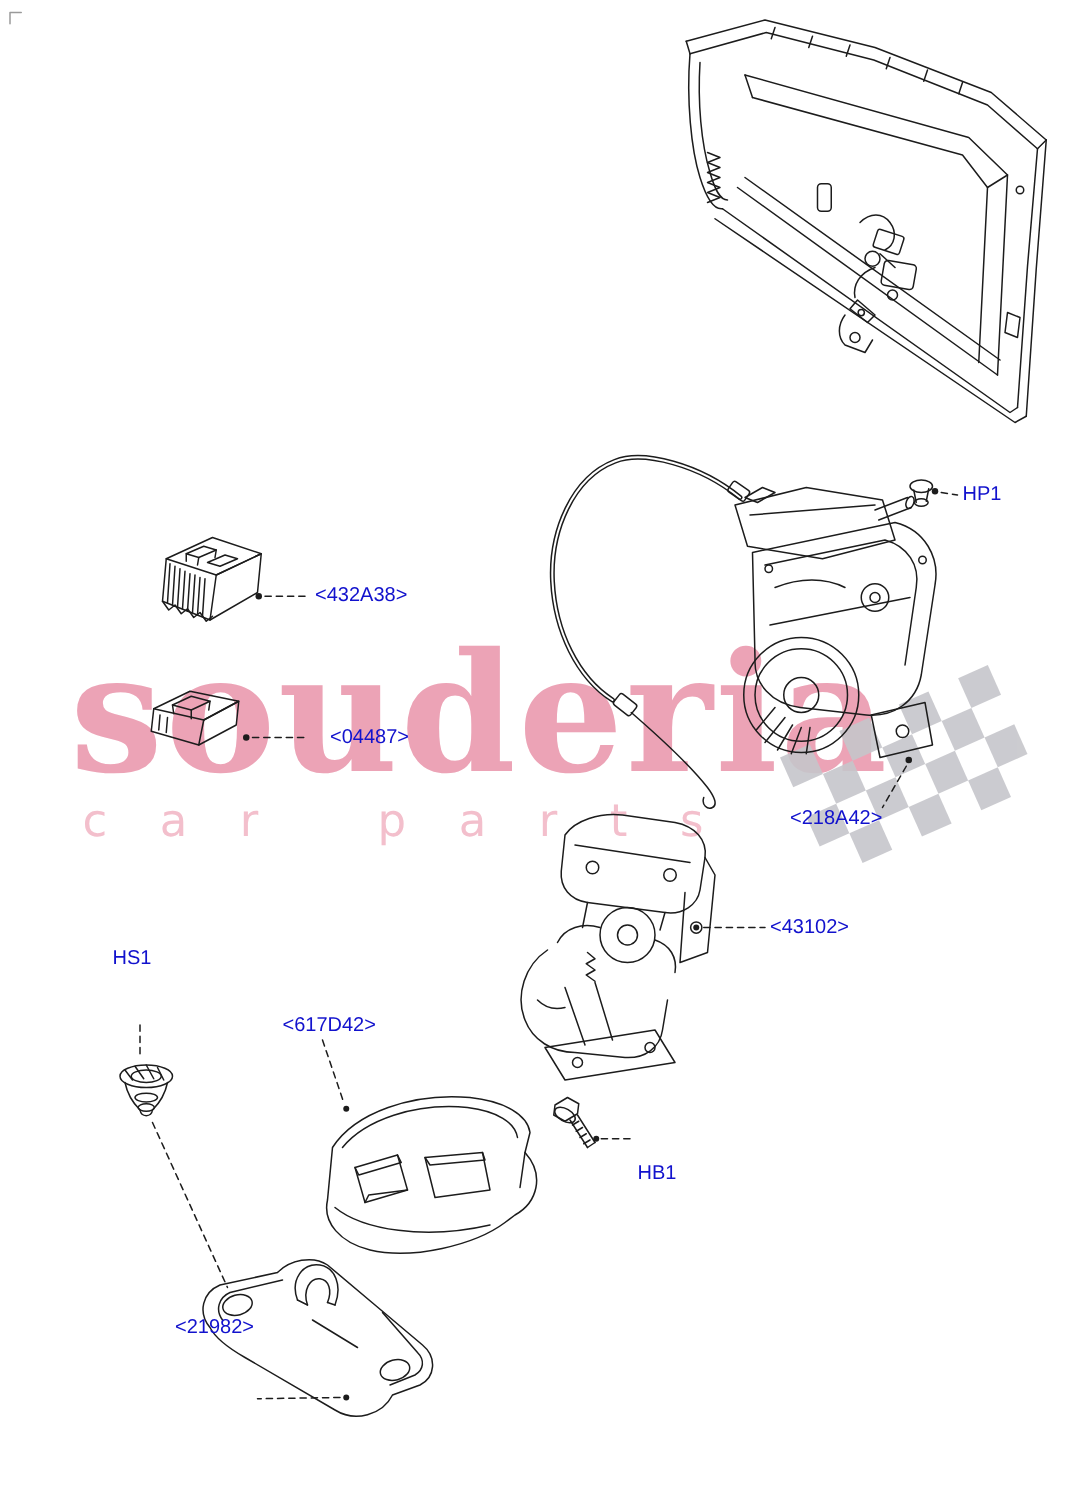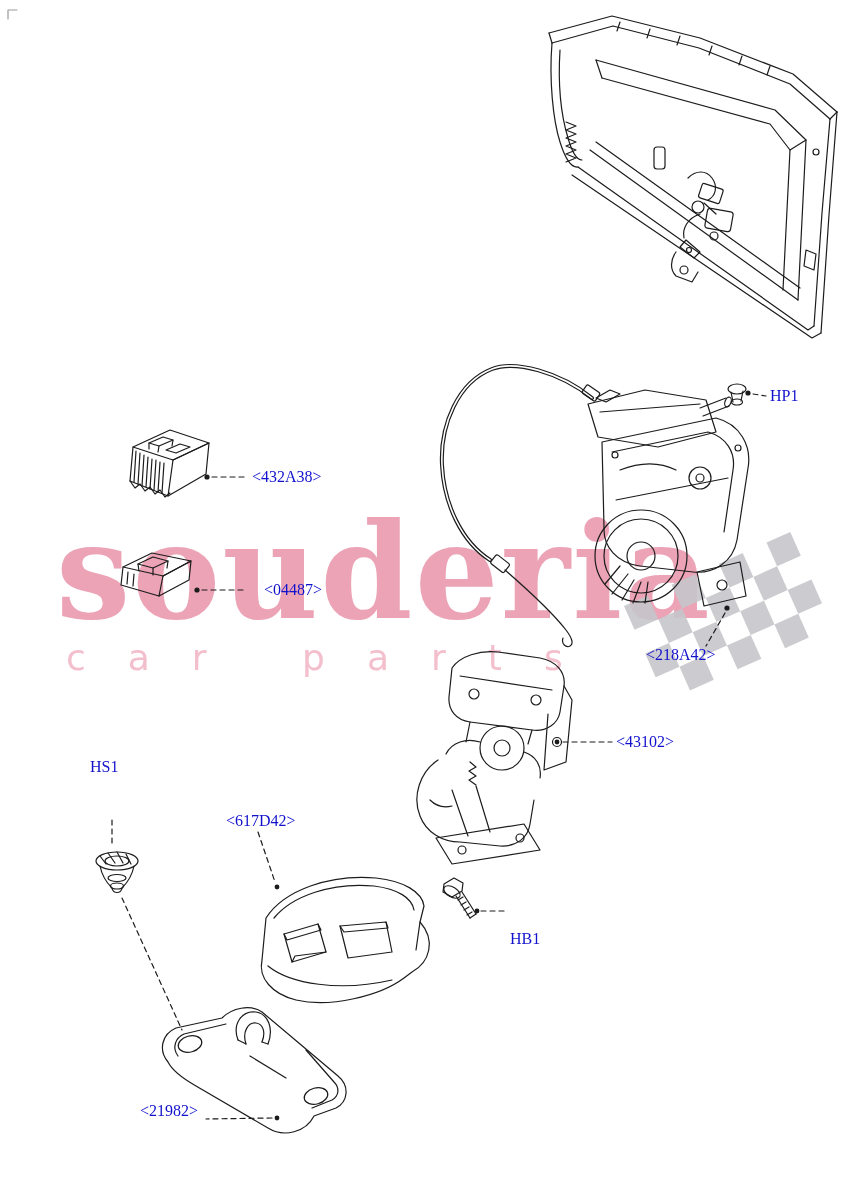"HP1" .part-label { font-family: Liberation Serif, serif -> none }
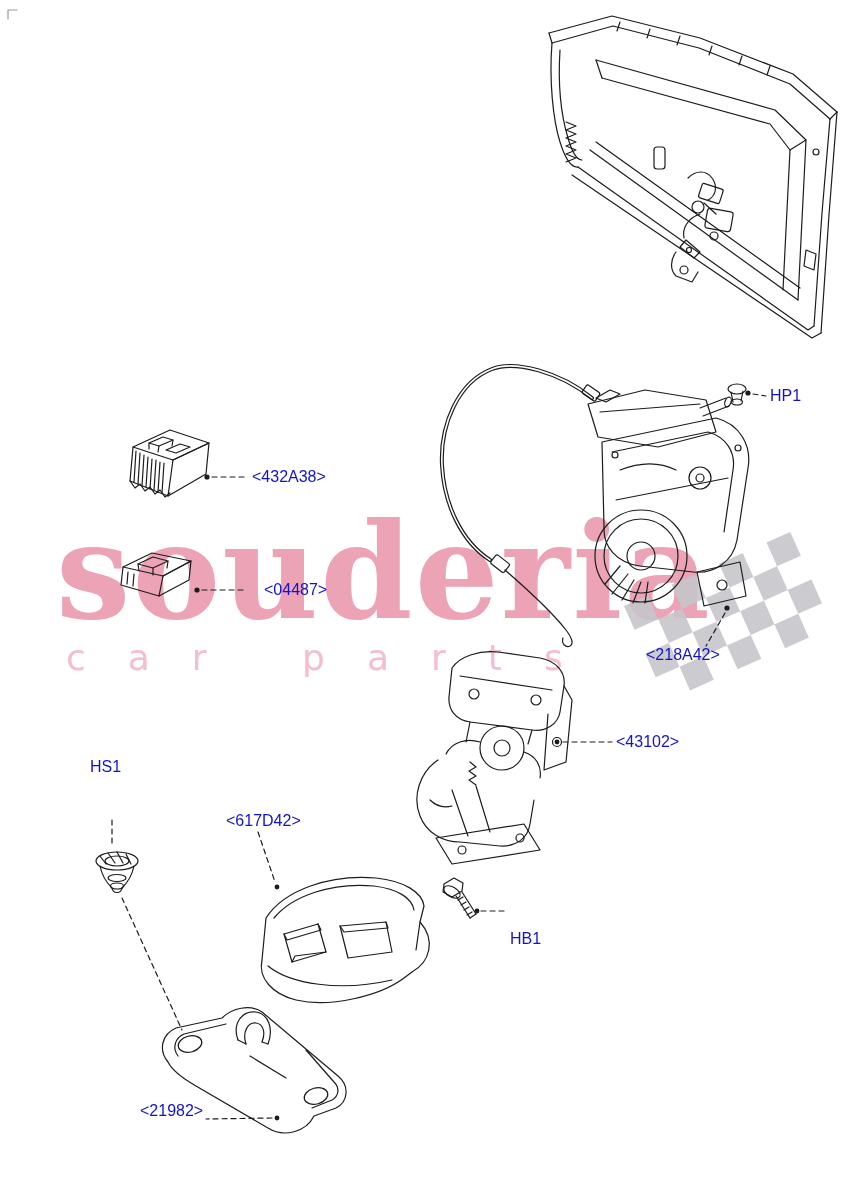"<218A42>" div.part-label { left: 646px -> 632px }
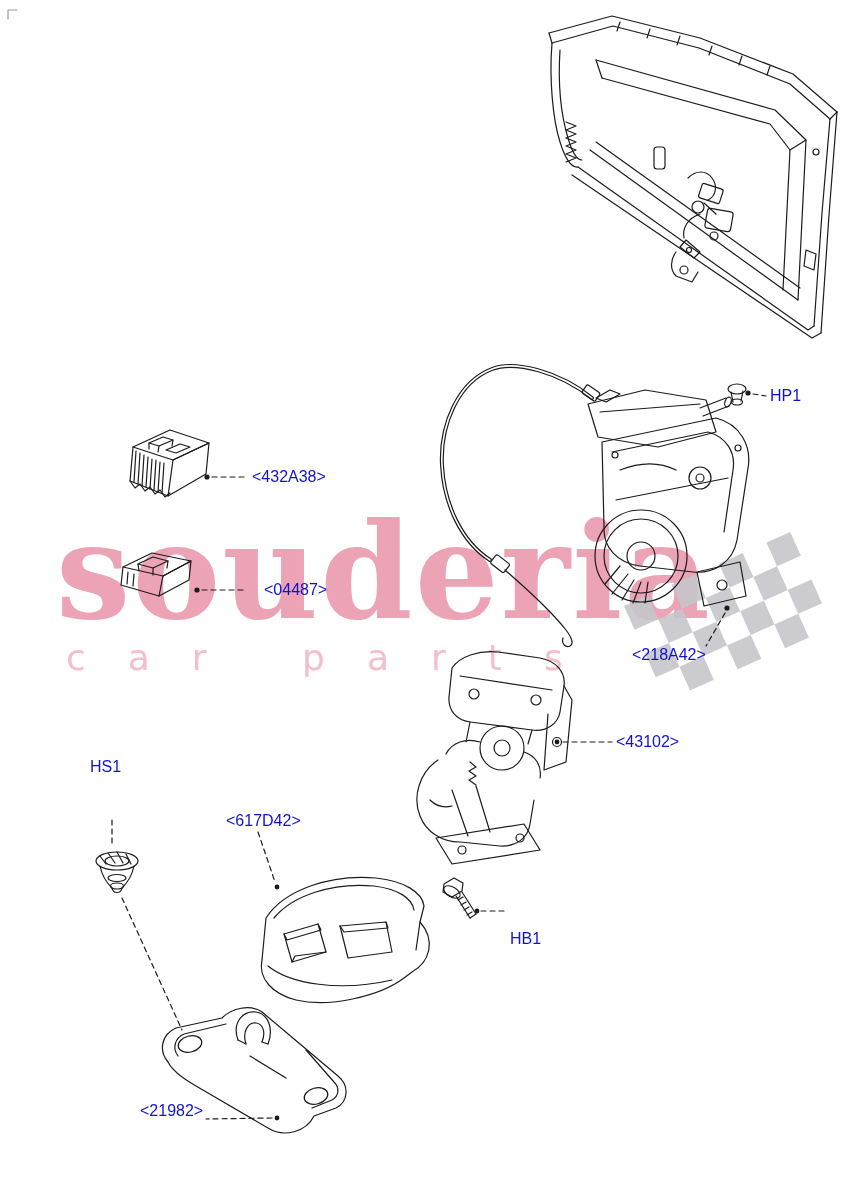"<21982>" div.part-label { top: 1102px -> 1053px }
